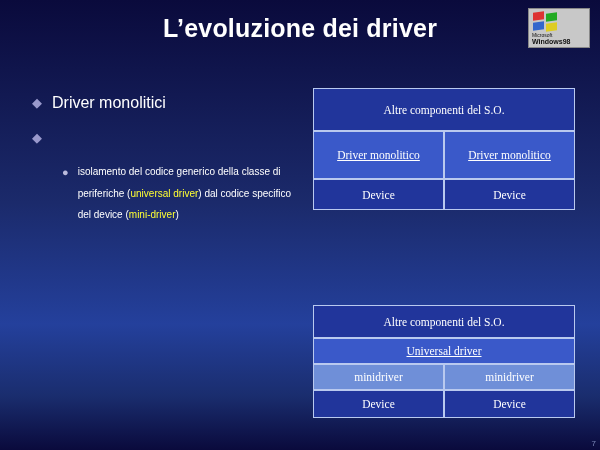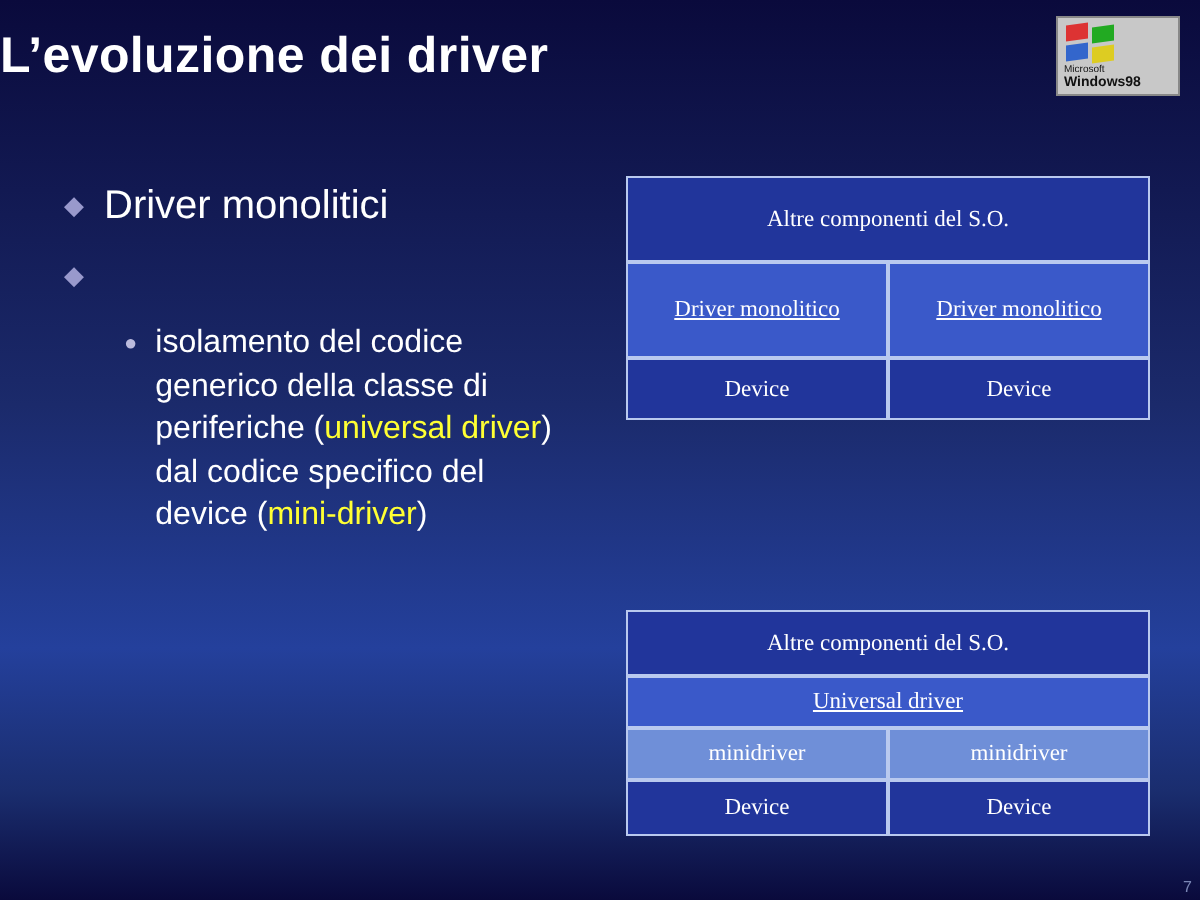"L’evoluzione dei driver" .title { text-align: none -> center }
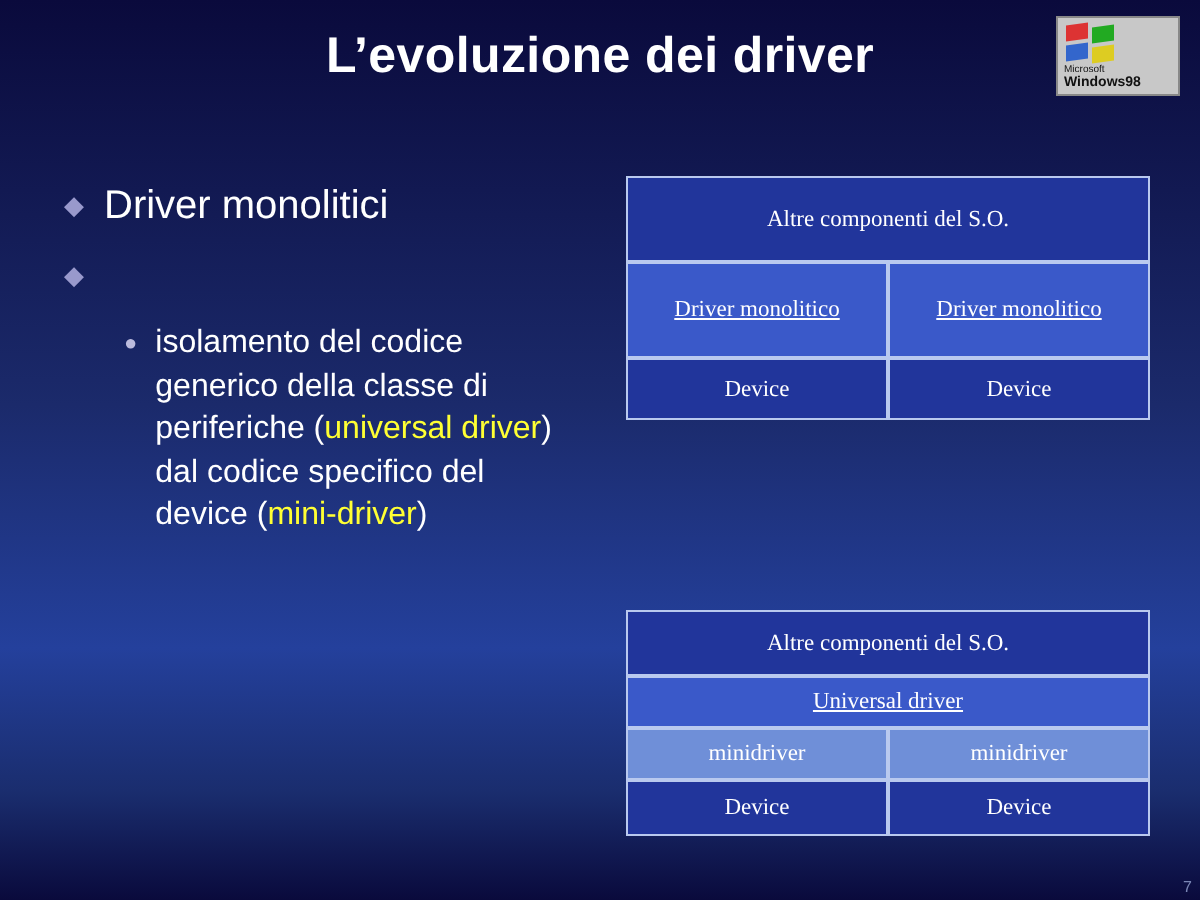"Driver monolitici" .b1-text { font-size: 20px -> 16px }
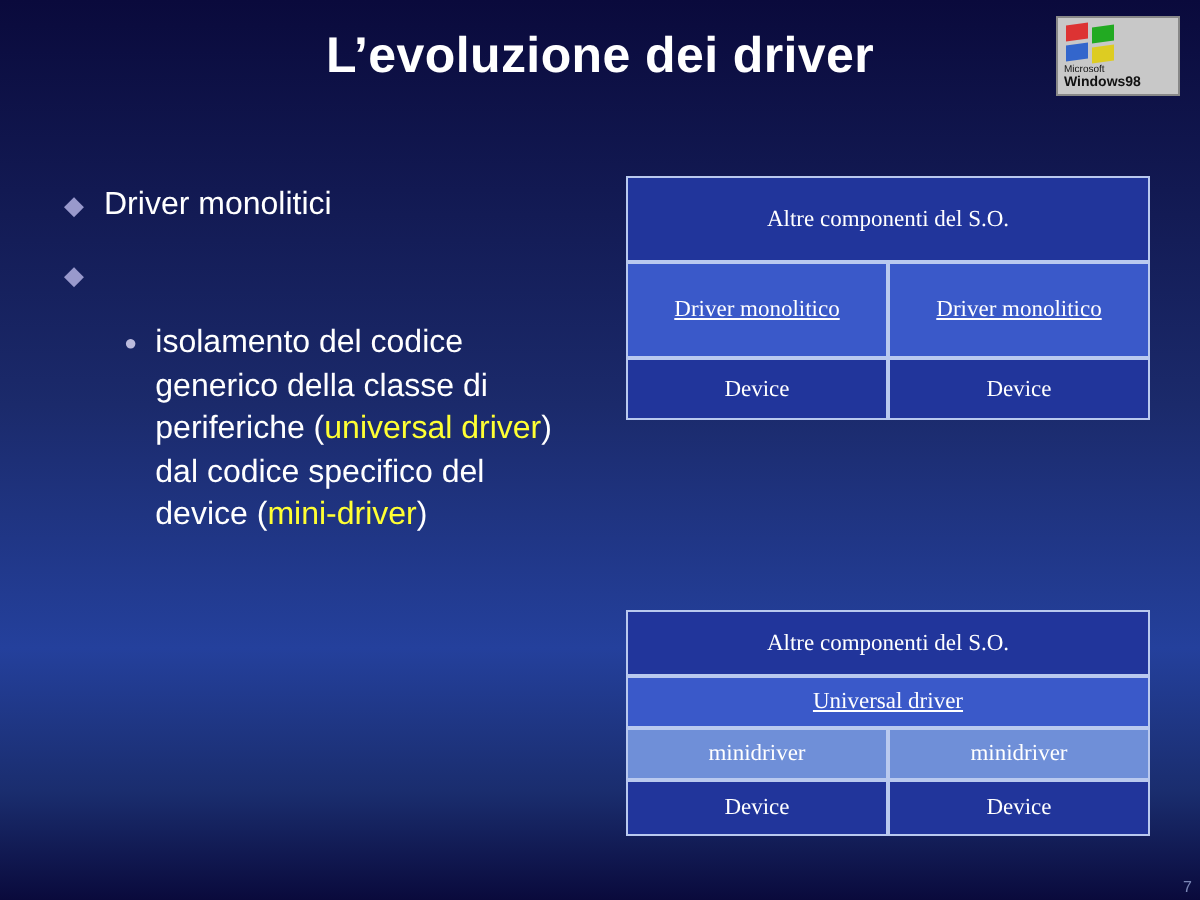"isolamento del codice generico della" .b2-text { font-size: 16px -> 10px }
